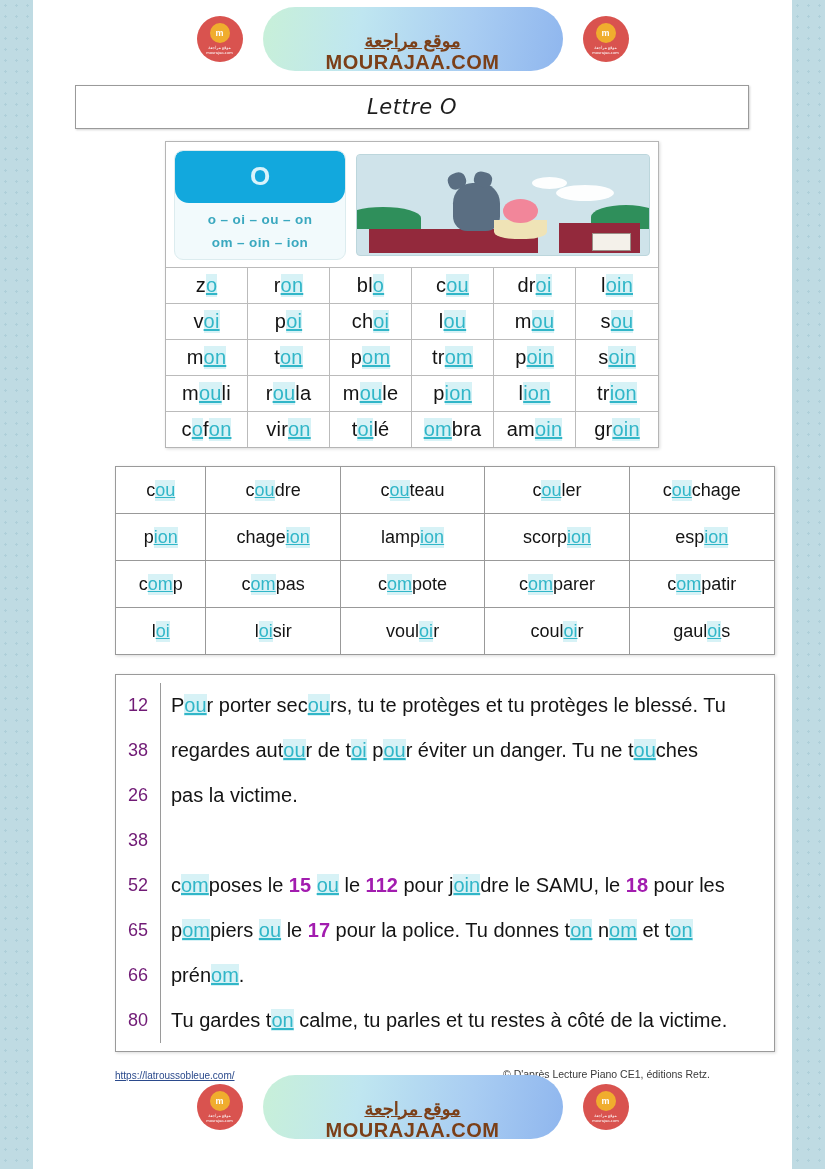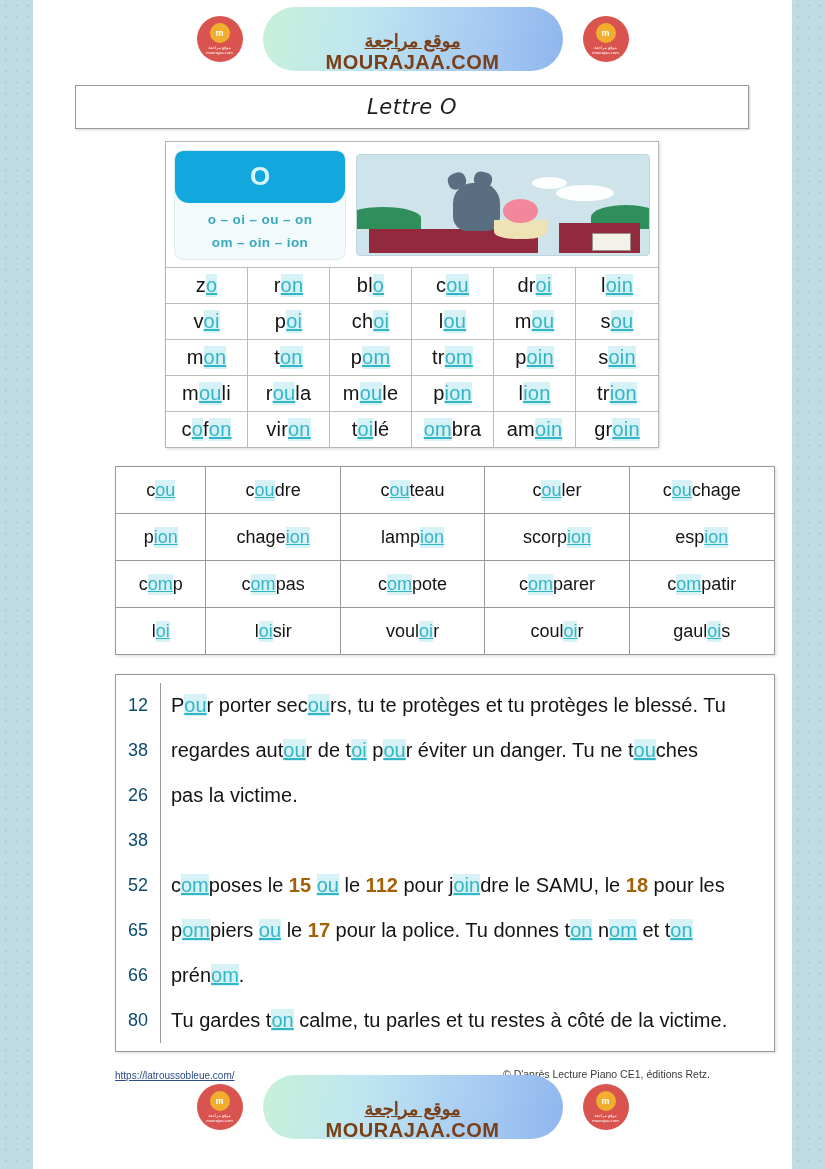"12" .pnum { color: #0c4a6e -> #701a75 }
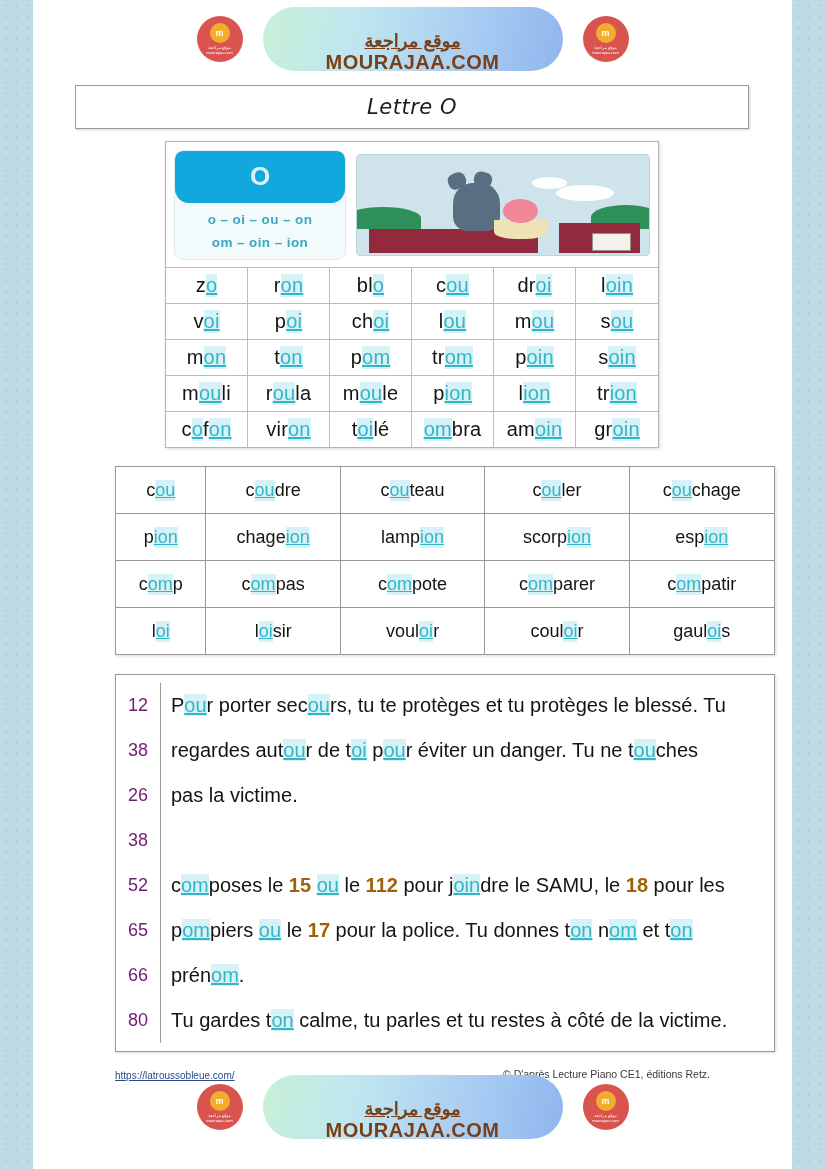"15" .num { color: #a16207 -> #a21caf }
